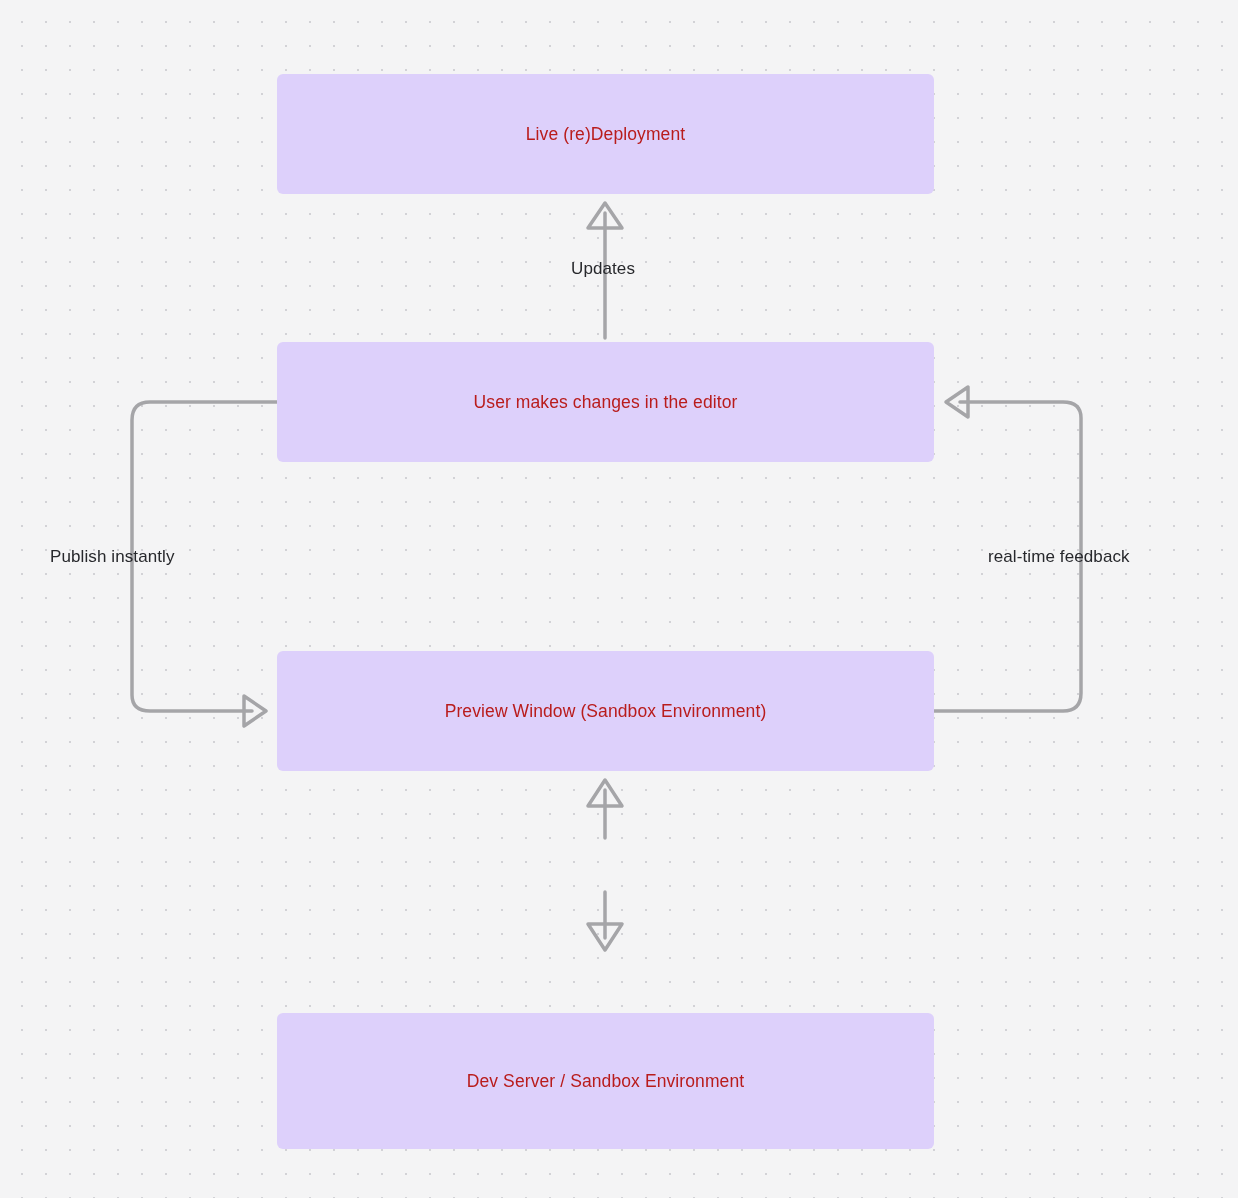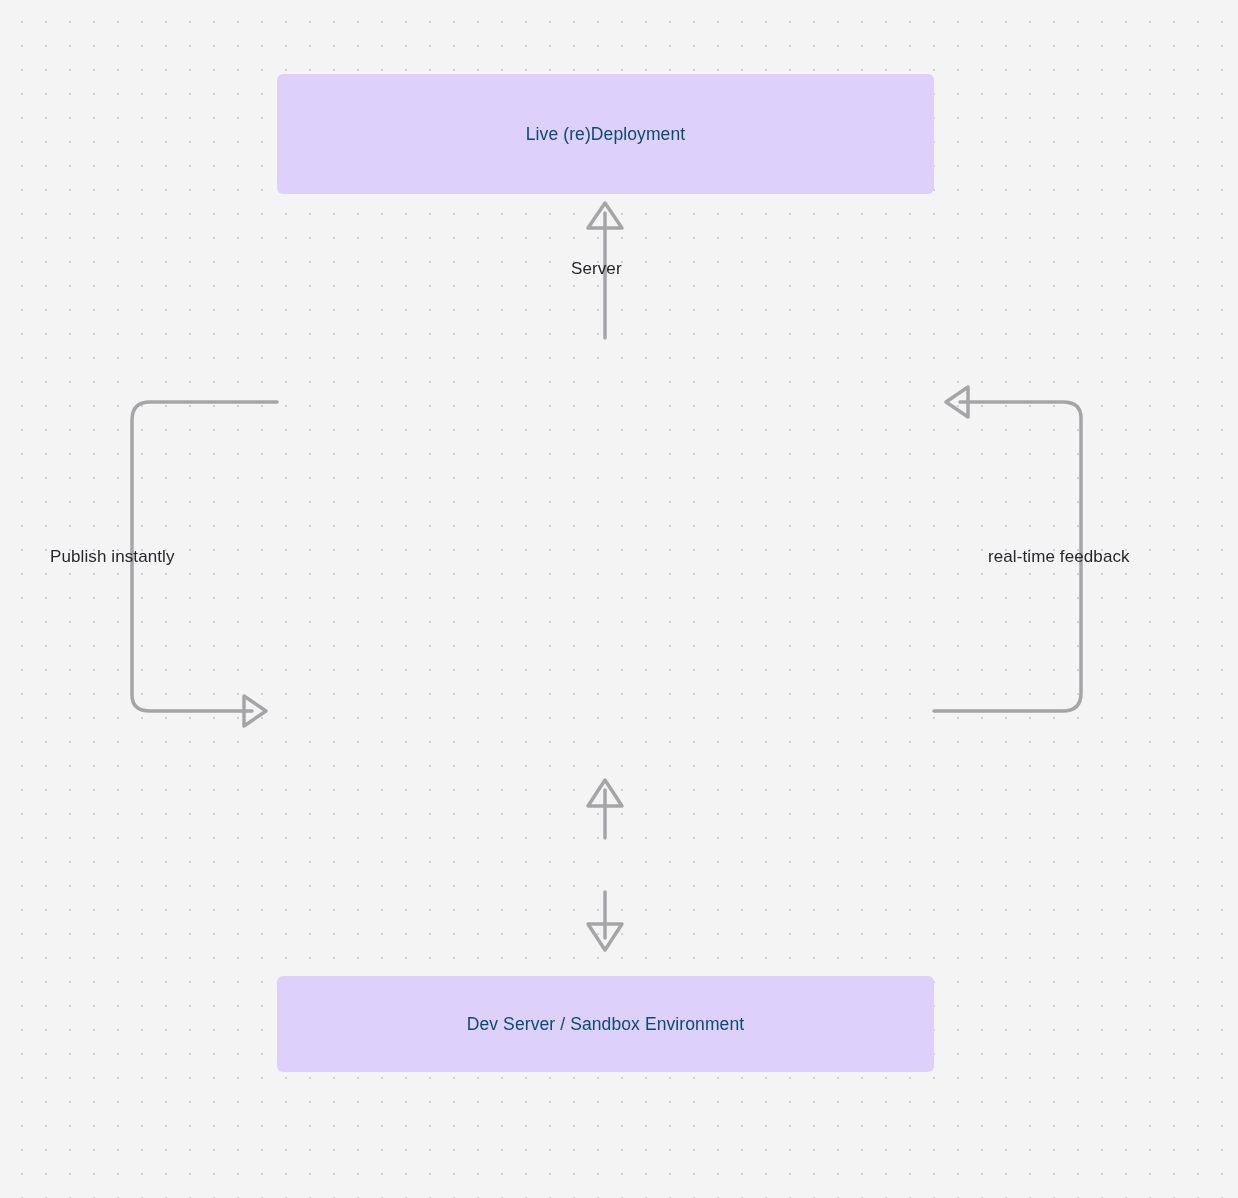"Live (re)Deployment" .node { color: #0c4a6e -> #b91c1c }
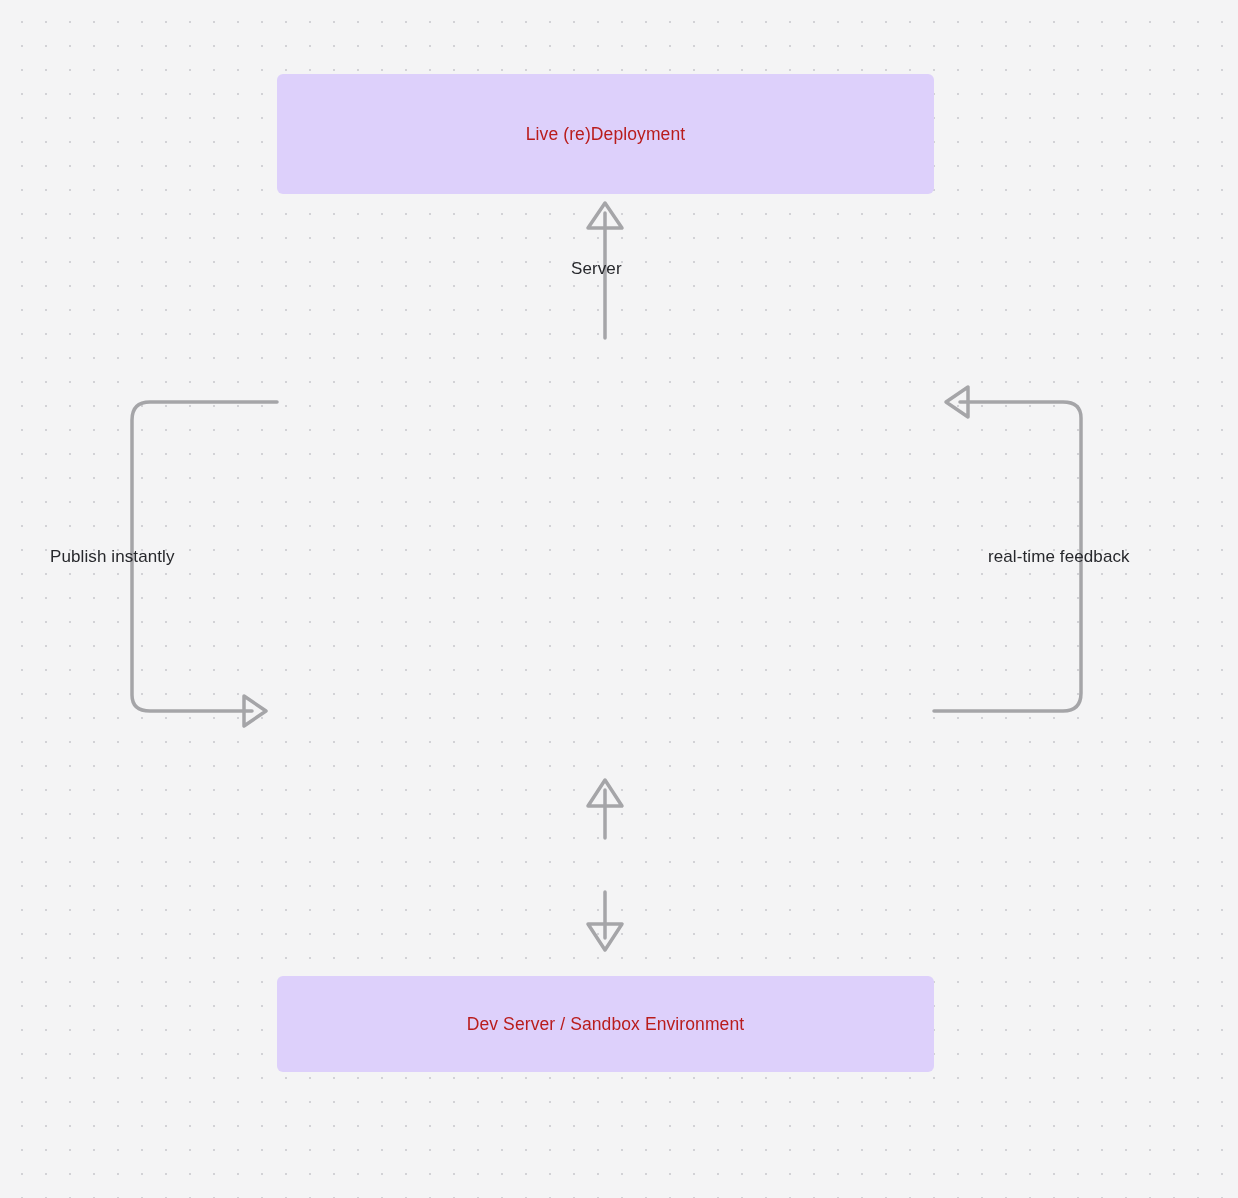"Server" div.edge-label { text: Server -> Updates }
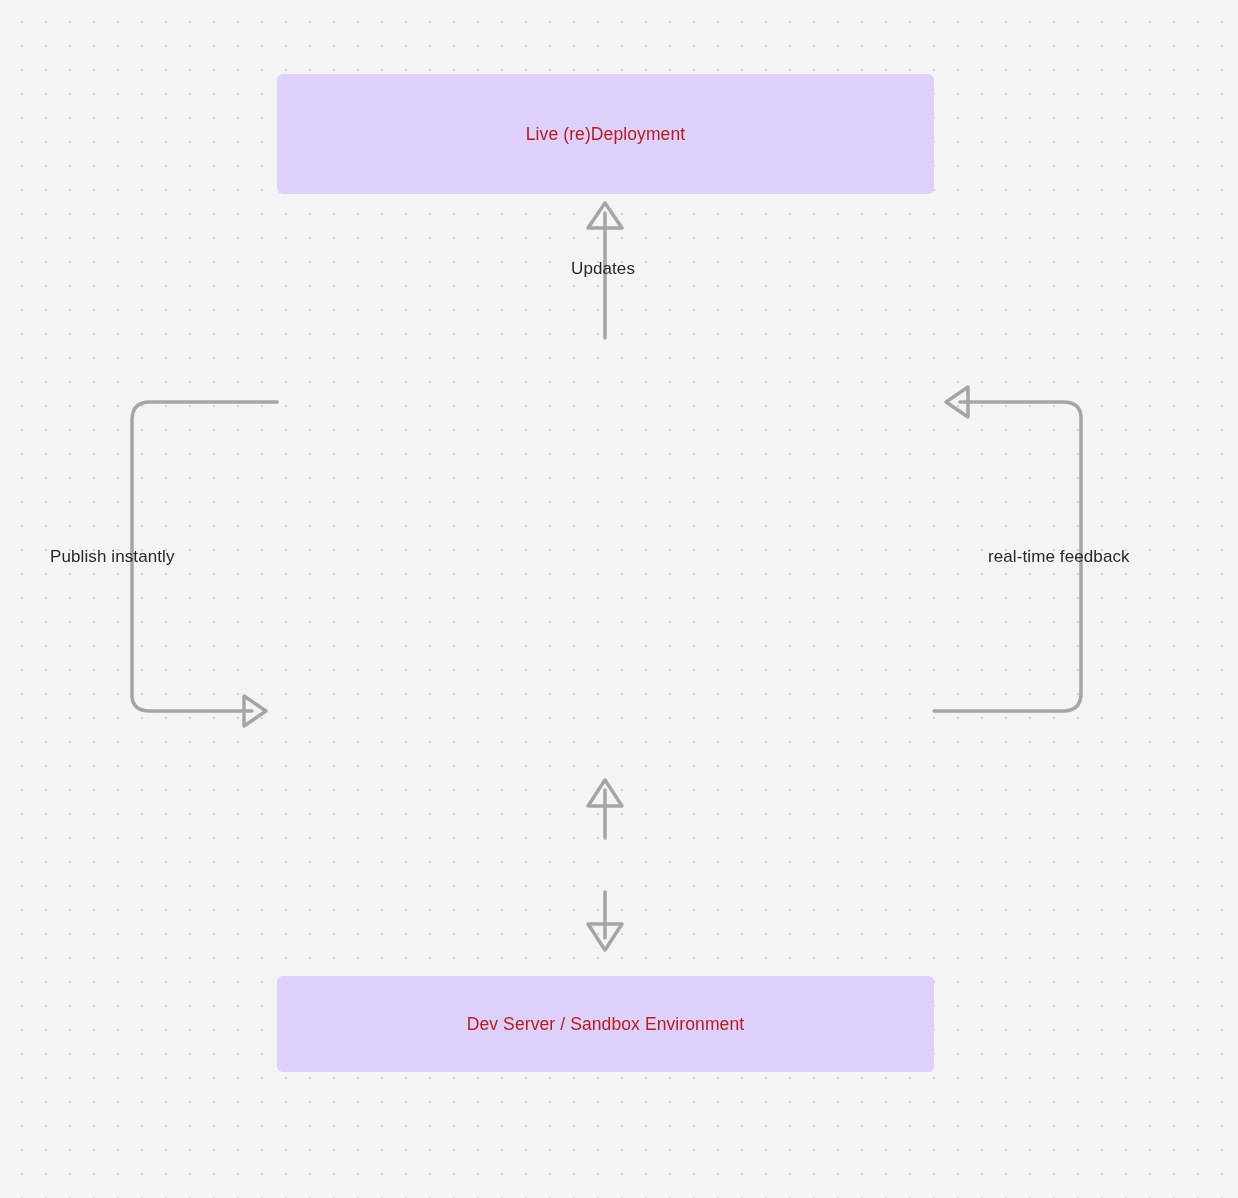"User makes changes in the" div.node { html: none -> <div> <span>User makes changes in the editor</span> </div> }
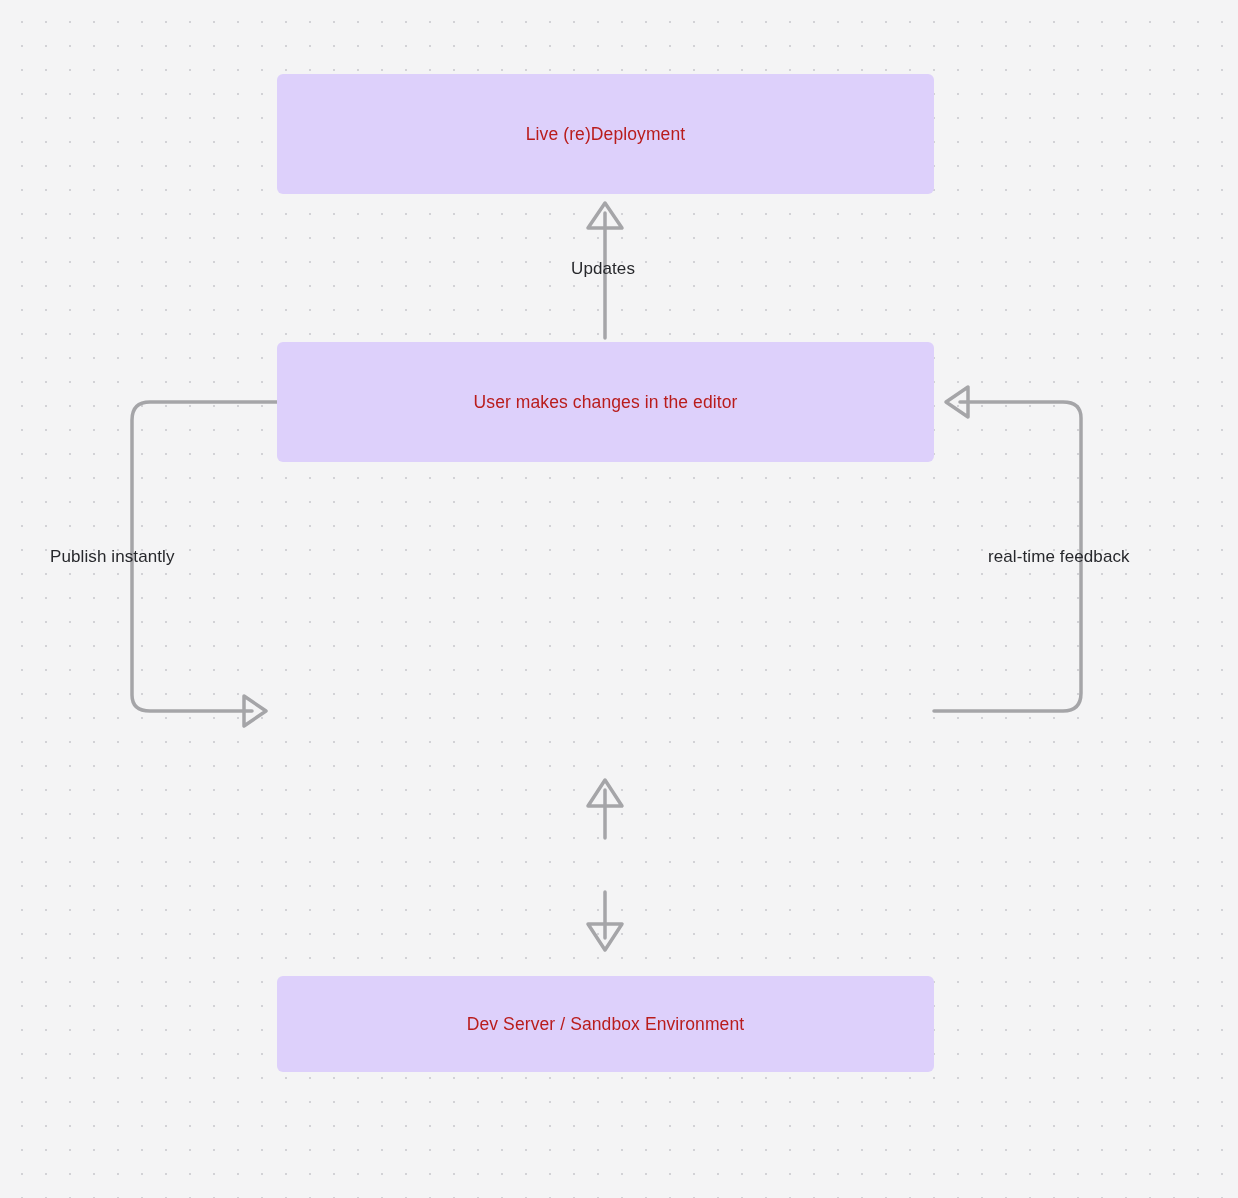"Preview Window (Sandbox Environment)" div.node { html: none -> <div> <span>Preview Window (Sandbox Environment)</span> </div> }
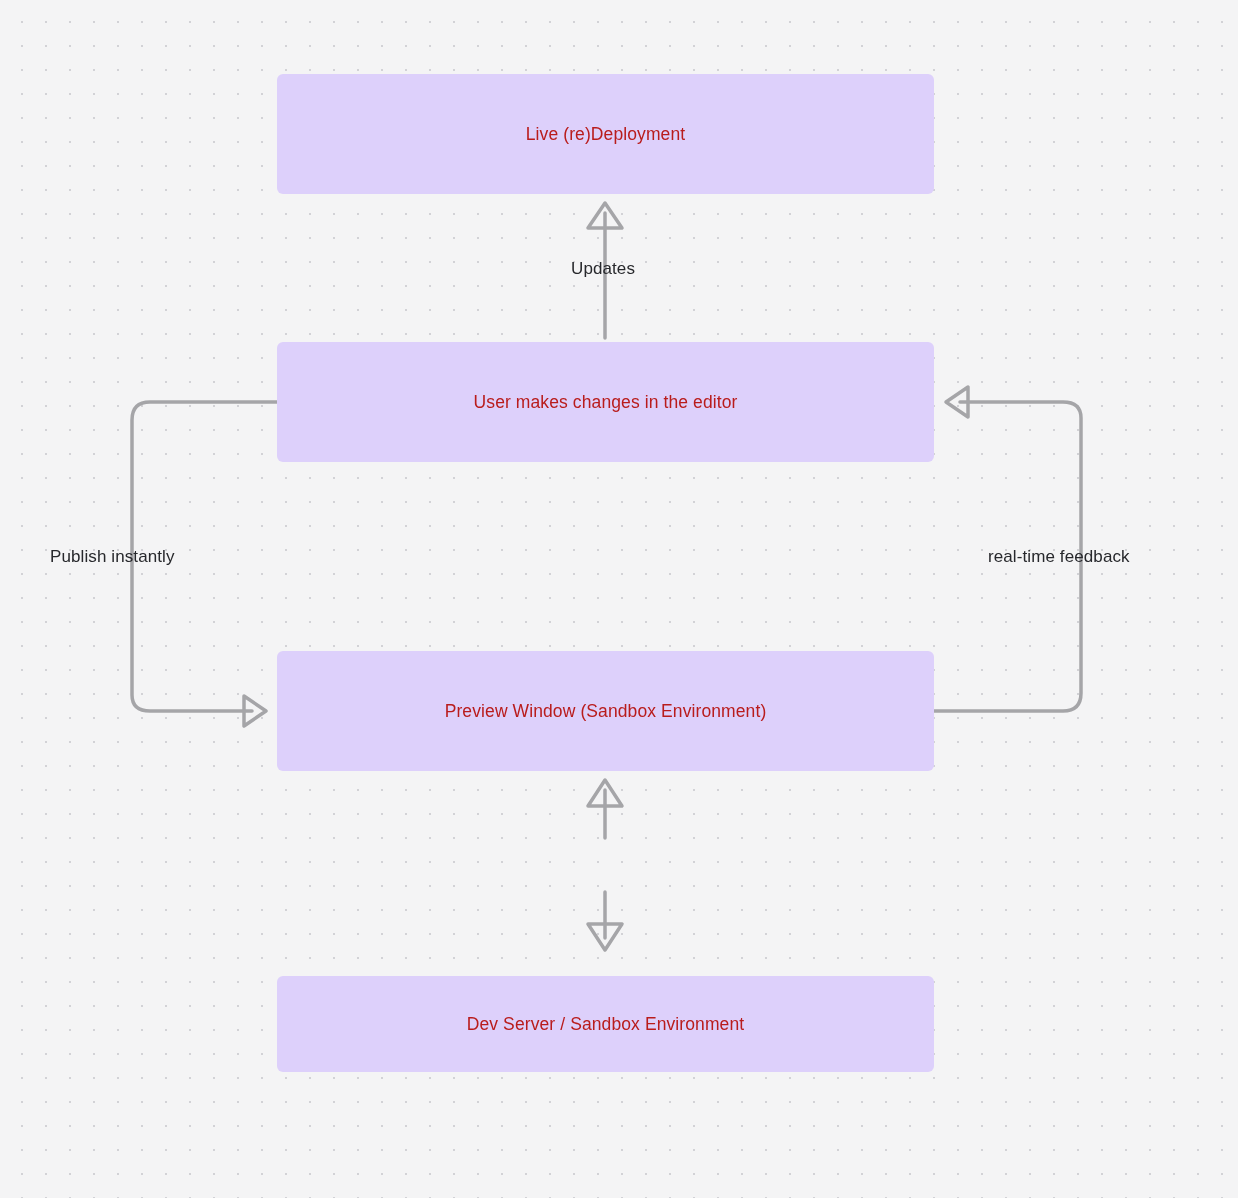"Dev Server / Sandbox Environment" div.node { height: 96px -> 136px; top: 976px -> 1013px }
